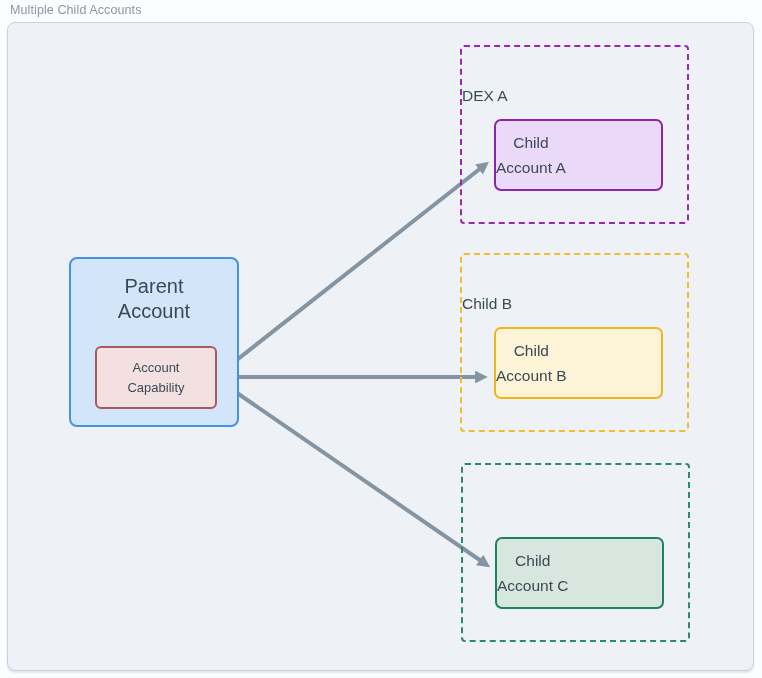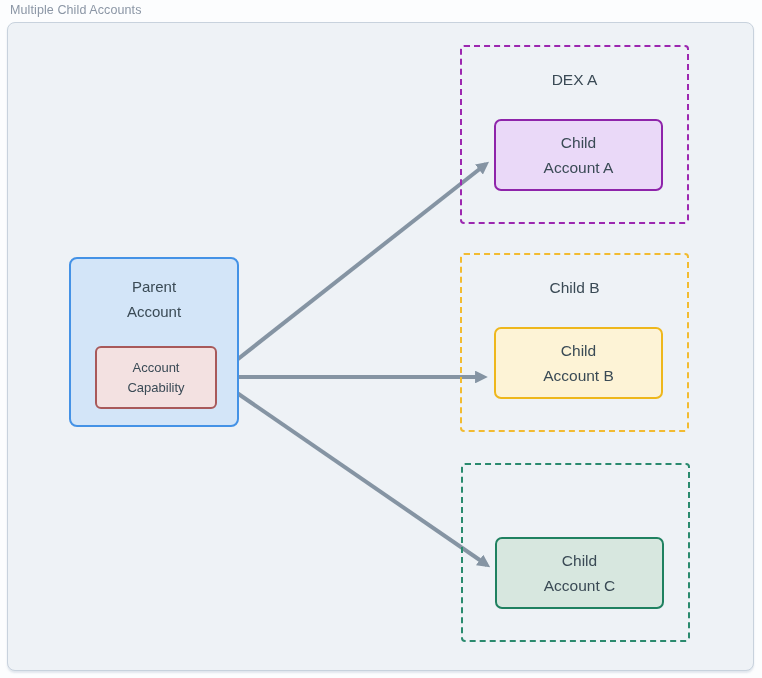"DEX A" .group-label { text-align: center -> left; top: 24px -> 40px }
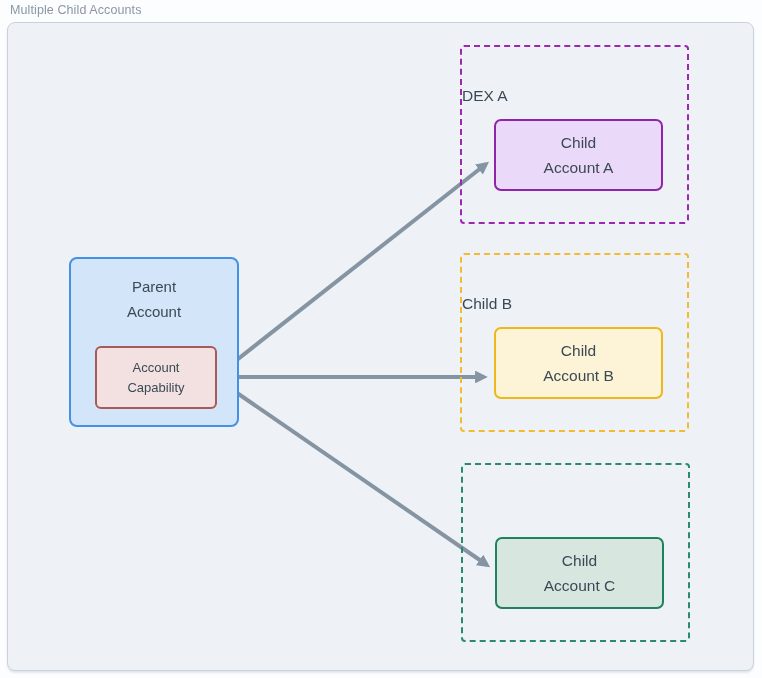"Child" .child-box { justify-content: center -> flex-start }
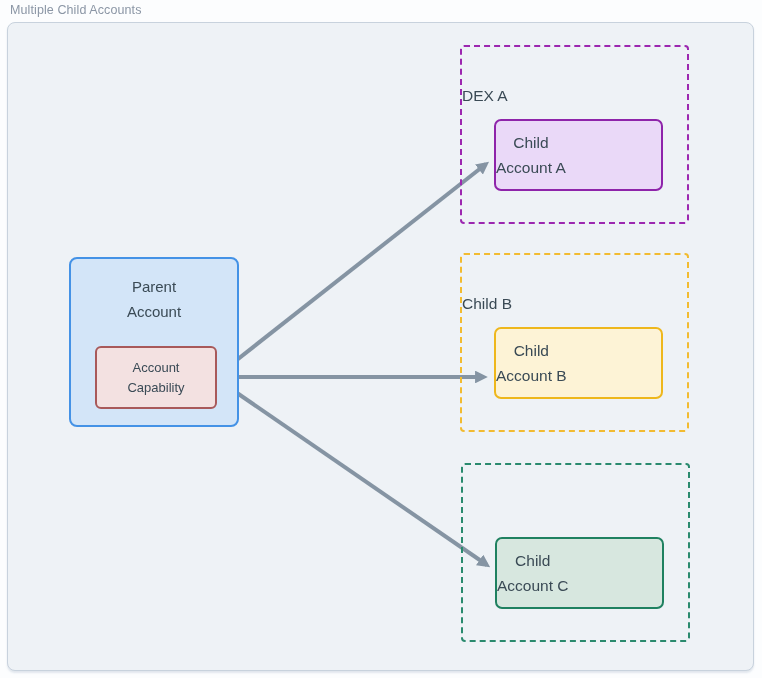"Parent" .parent-label { font-size: 15px -> 20px }
